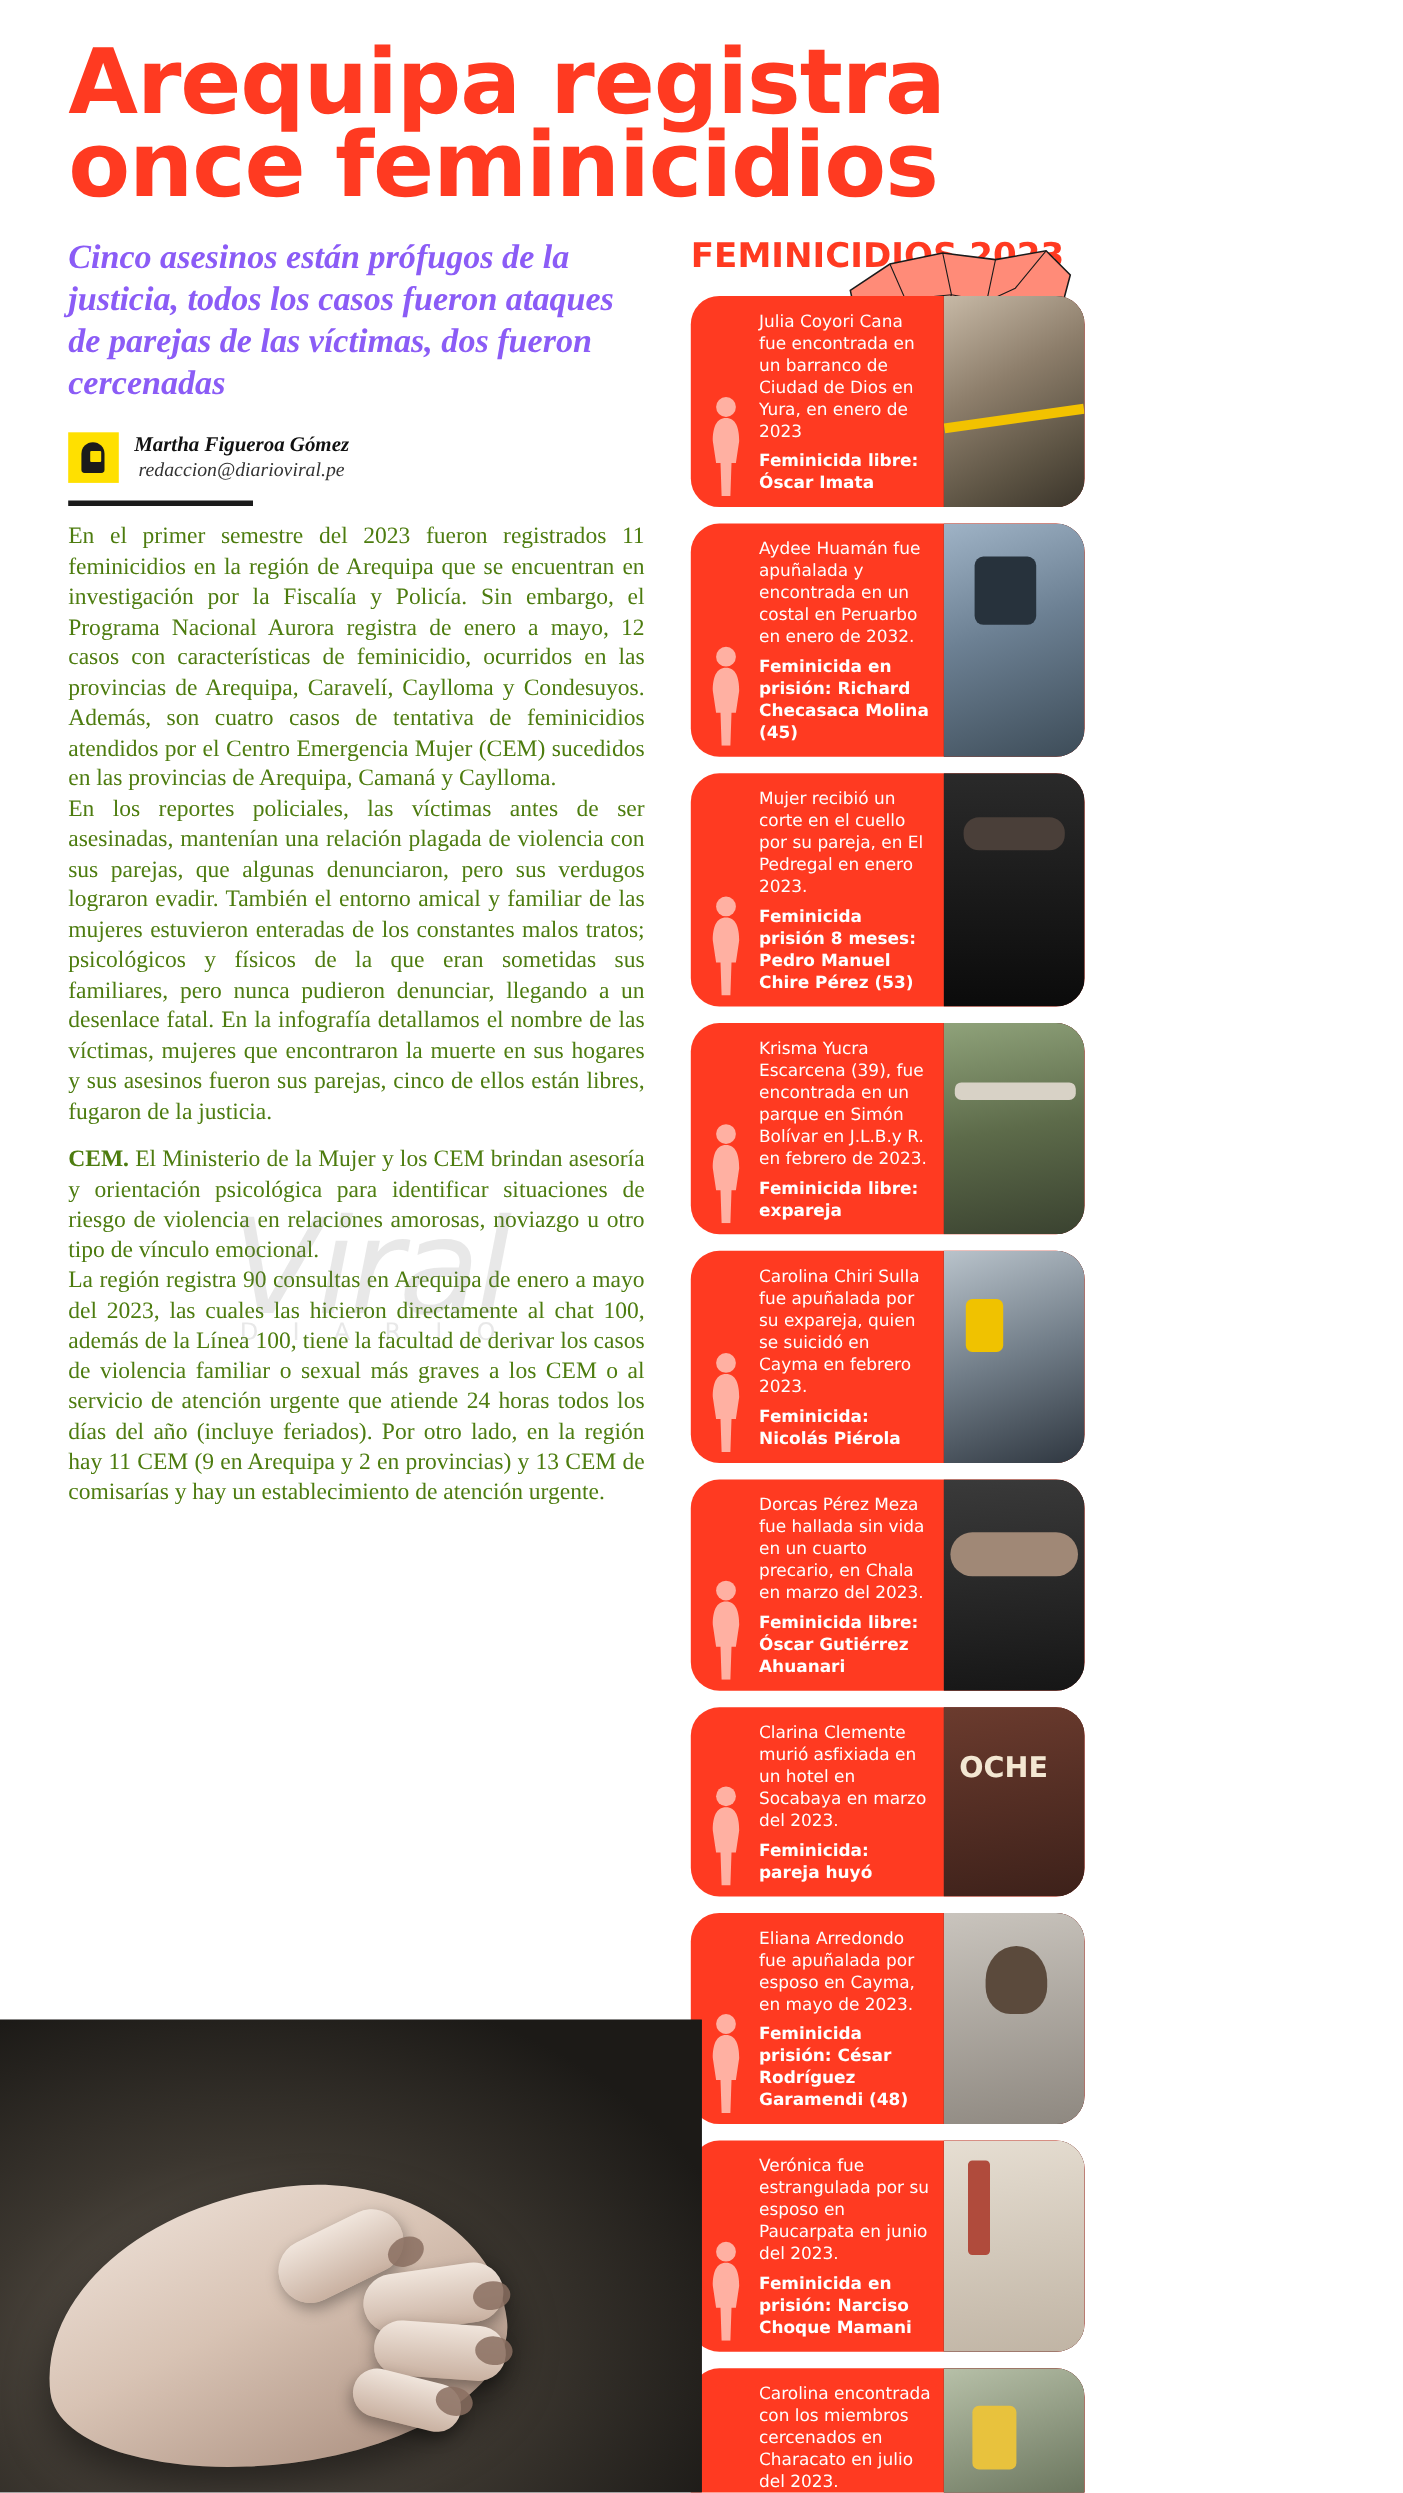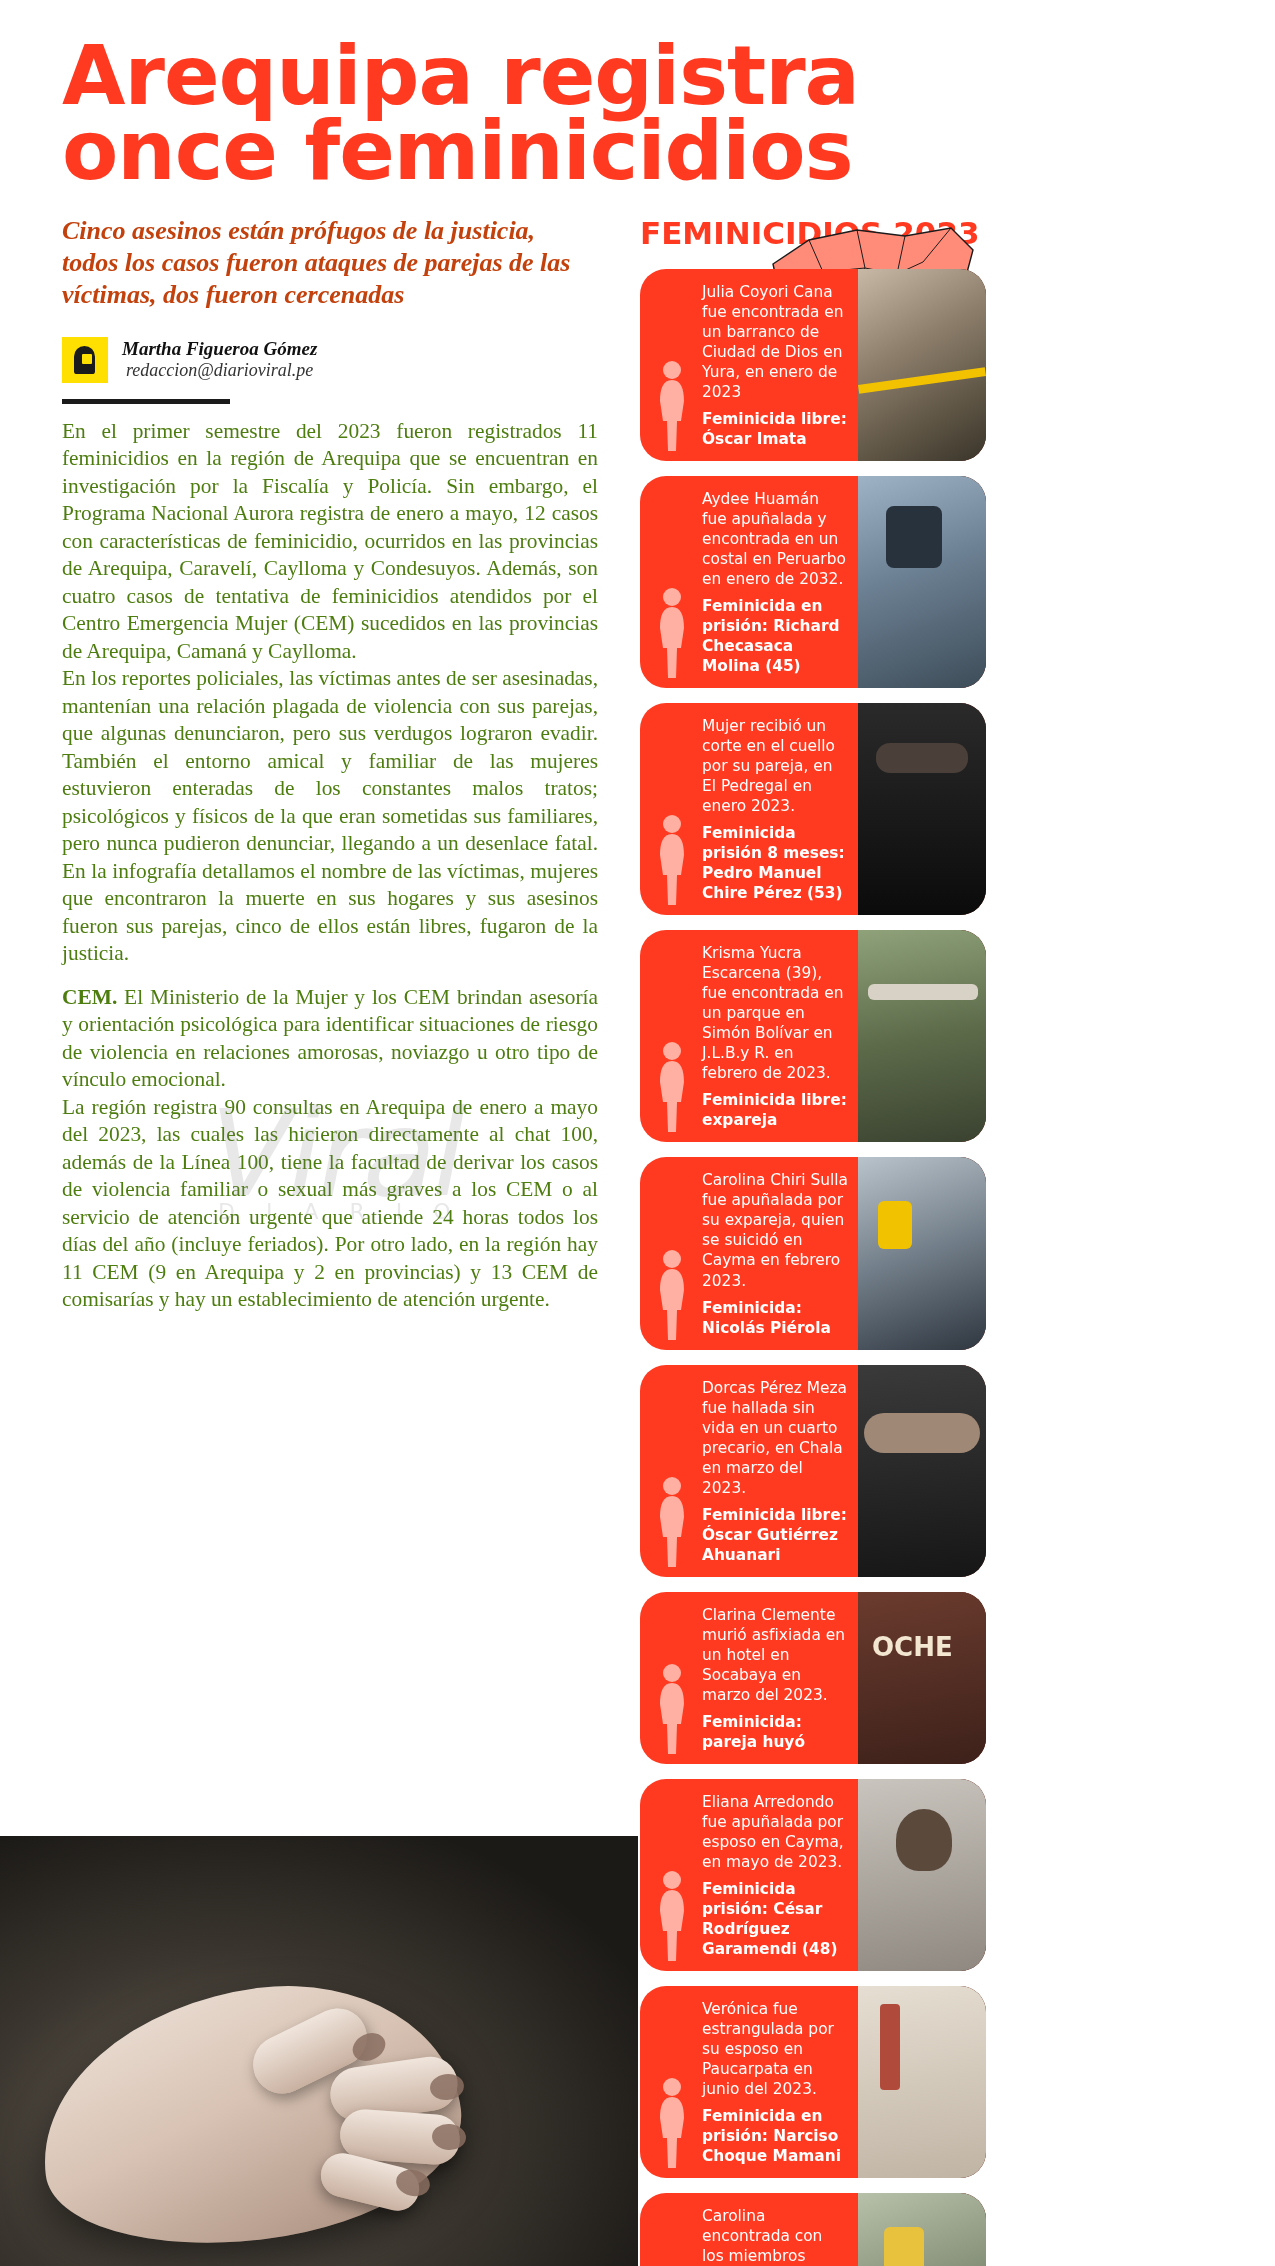"Cinco asesinos están prófugos de" .standfirst { color: #c2410c -> #8b5cf6; font-size: 26px -> 31px; margin: 0 16px 26px 0 -> 0 4px 26px 0 }
